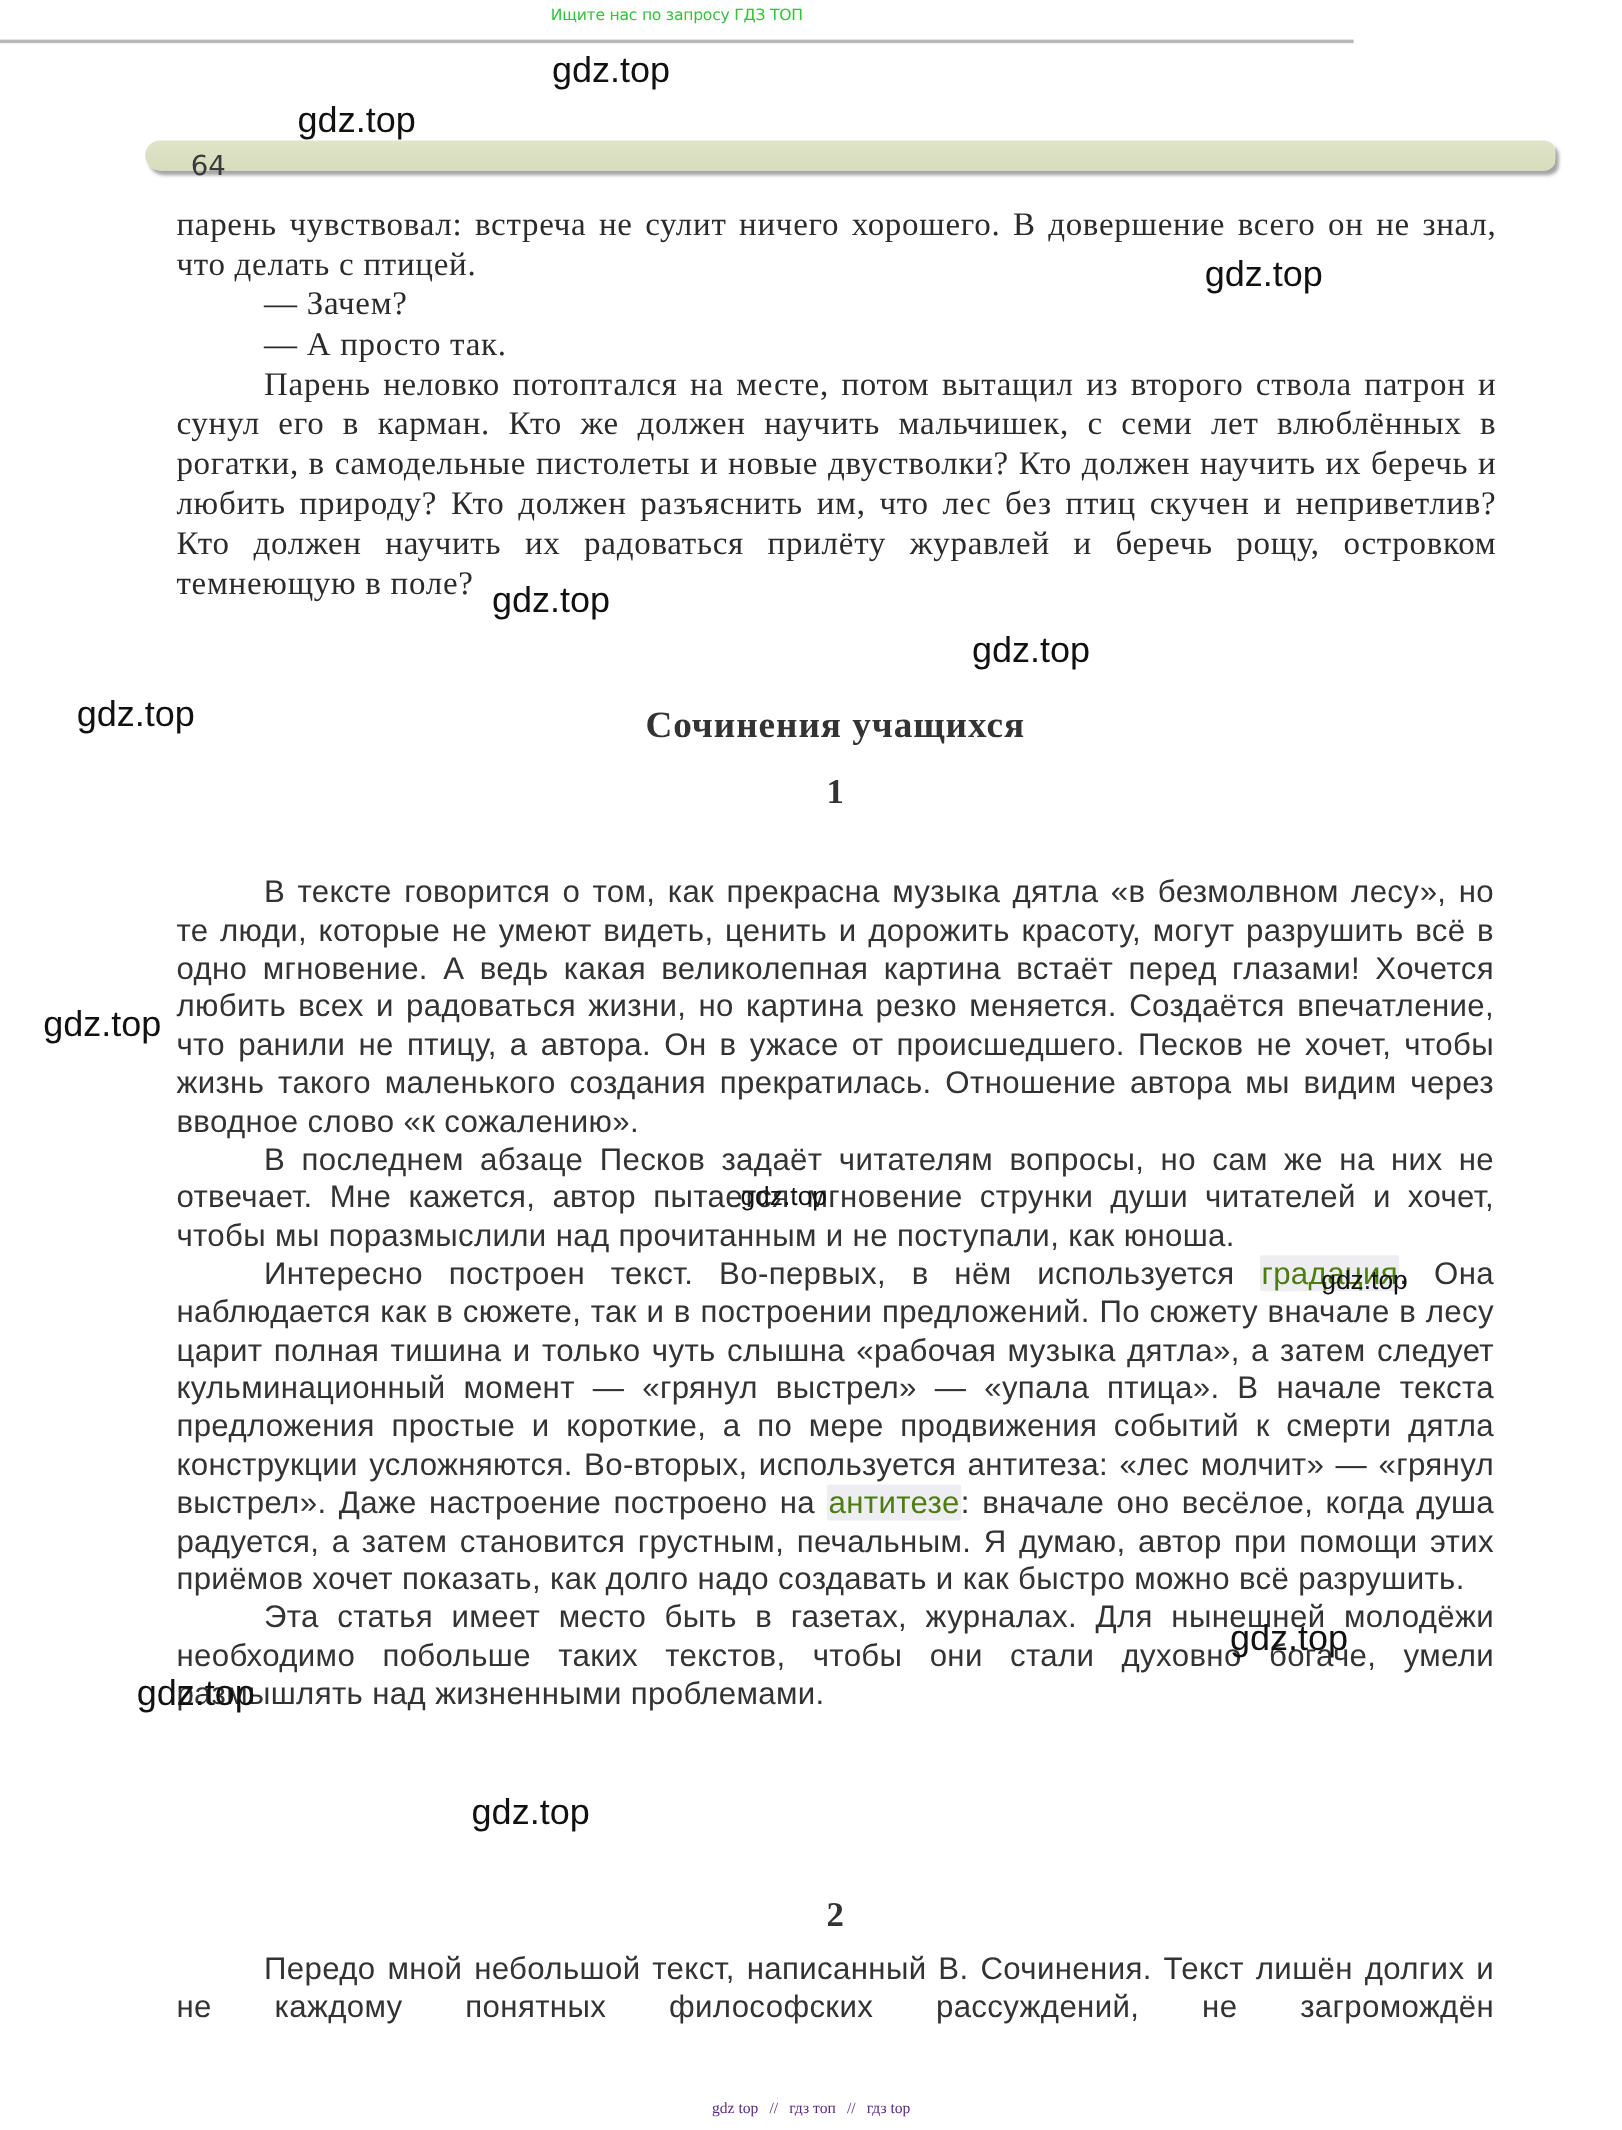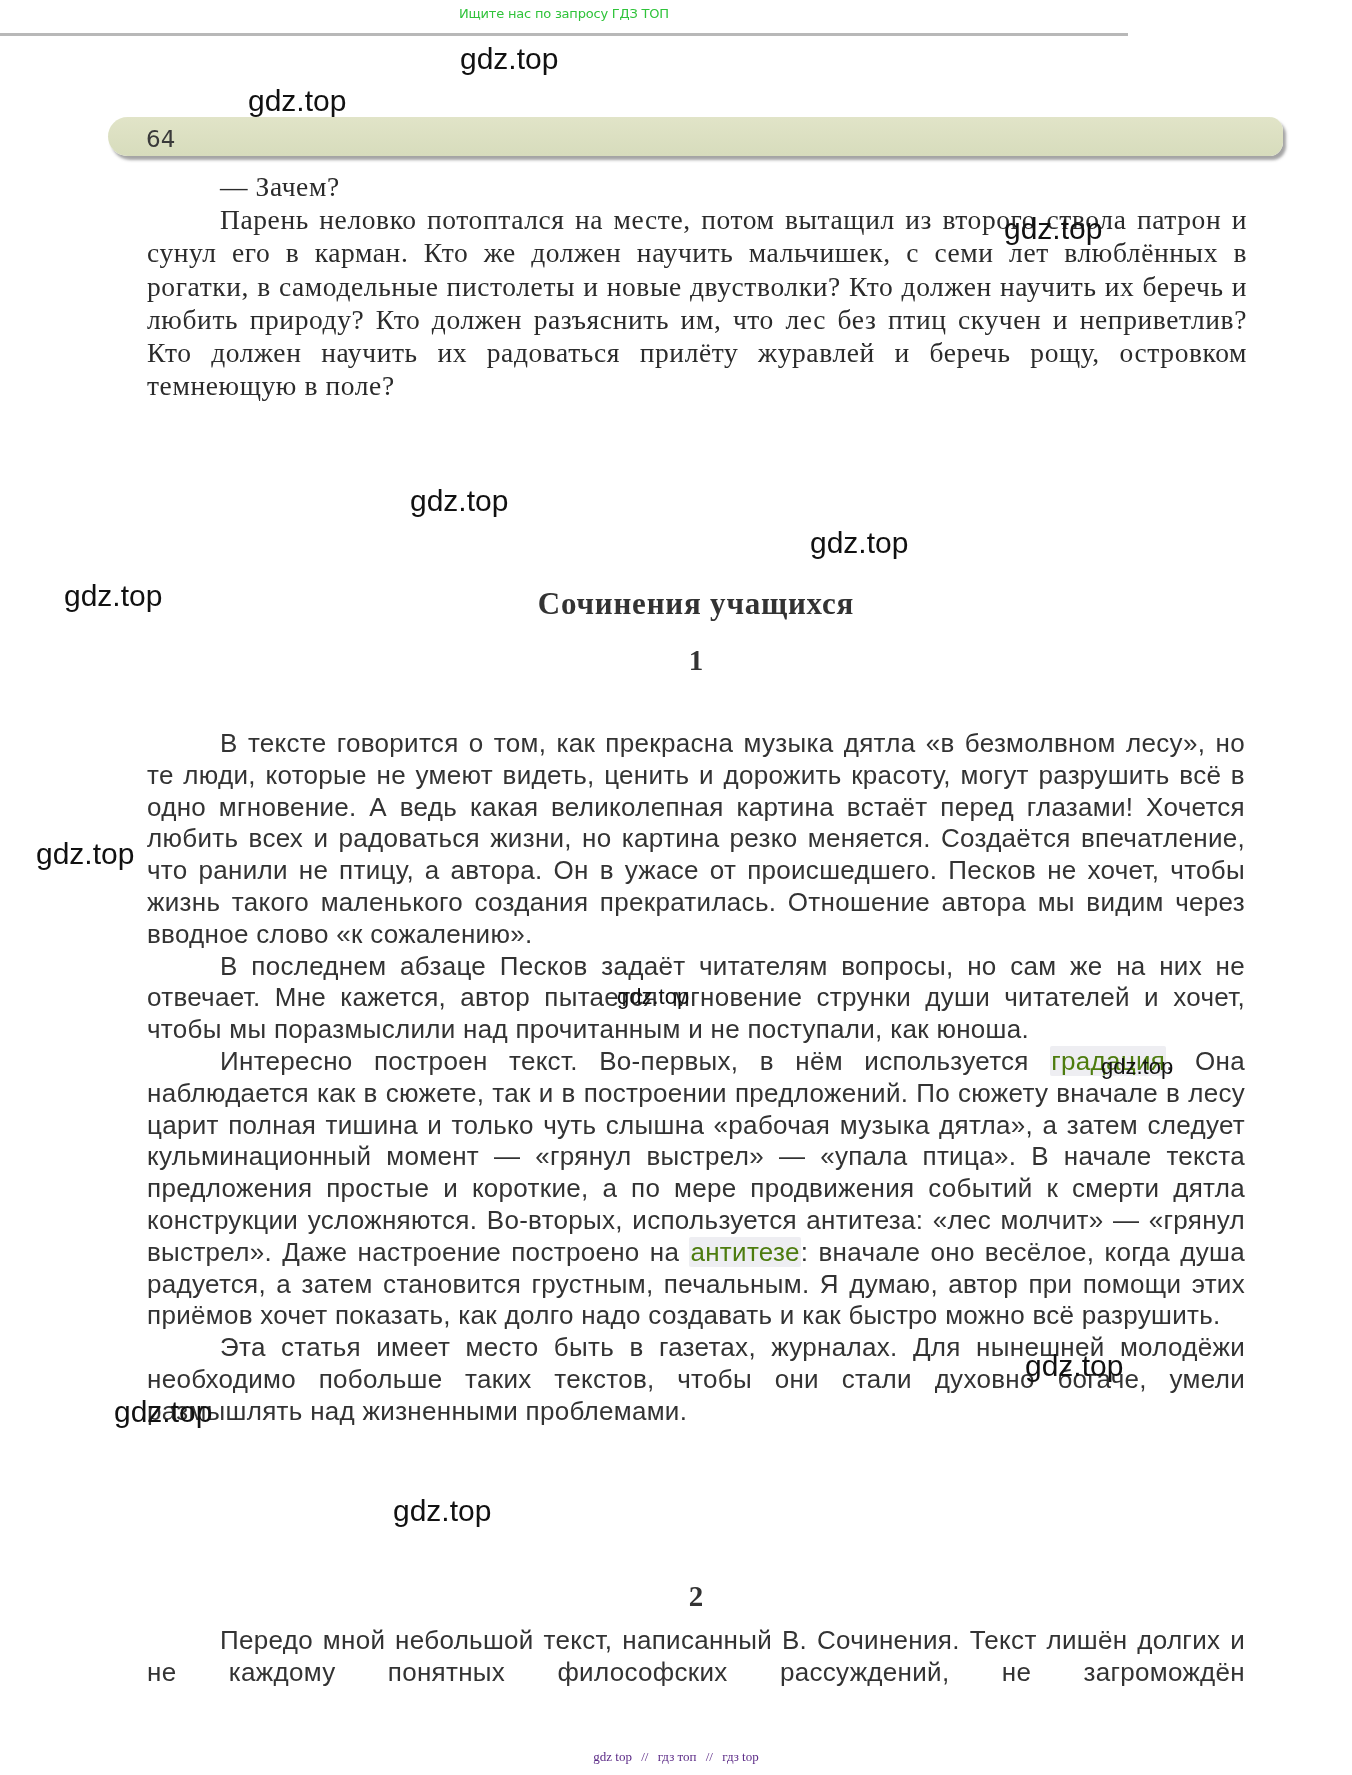"64" .page-bar { height: 39px -> 25px; left: 108px -> 121px }
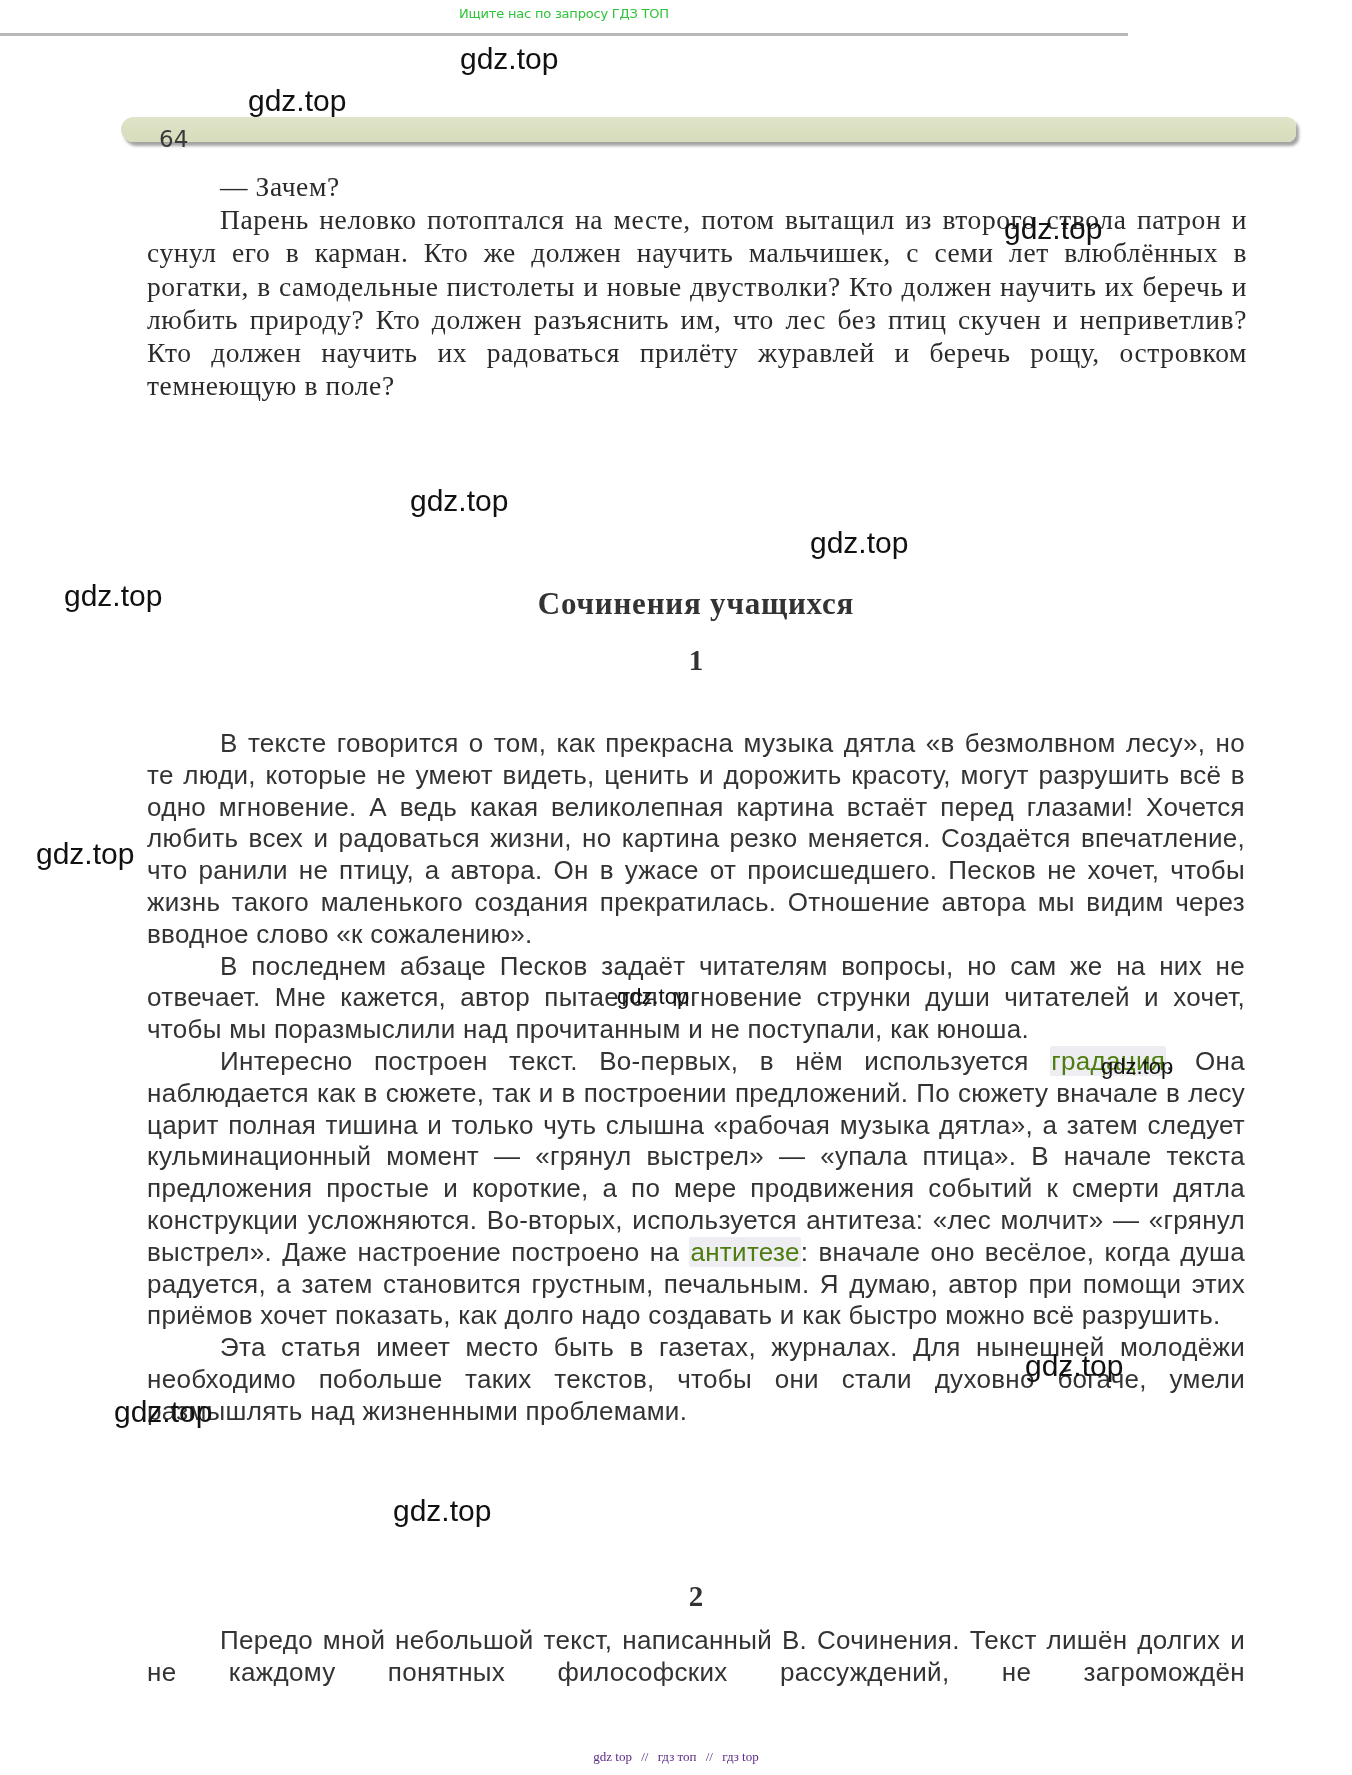"парень чувствовал: встреча не сулит" p { html: none -> <p>парень чувствовал: встреча не сулит ничего хорошего. В довершение всего он не знал, что делать с птицей.</p> }
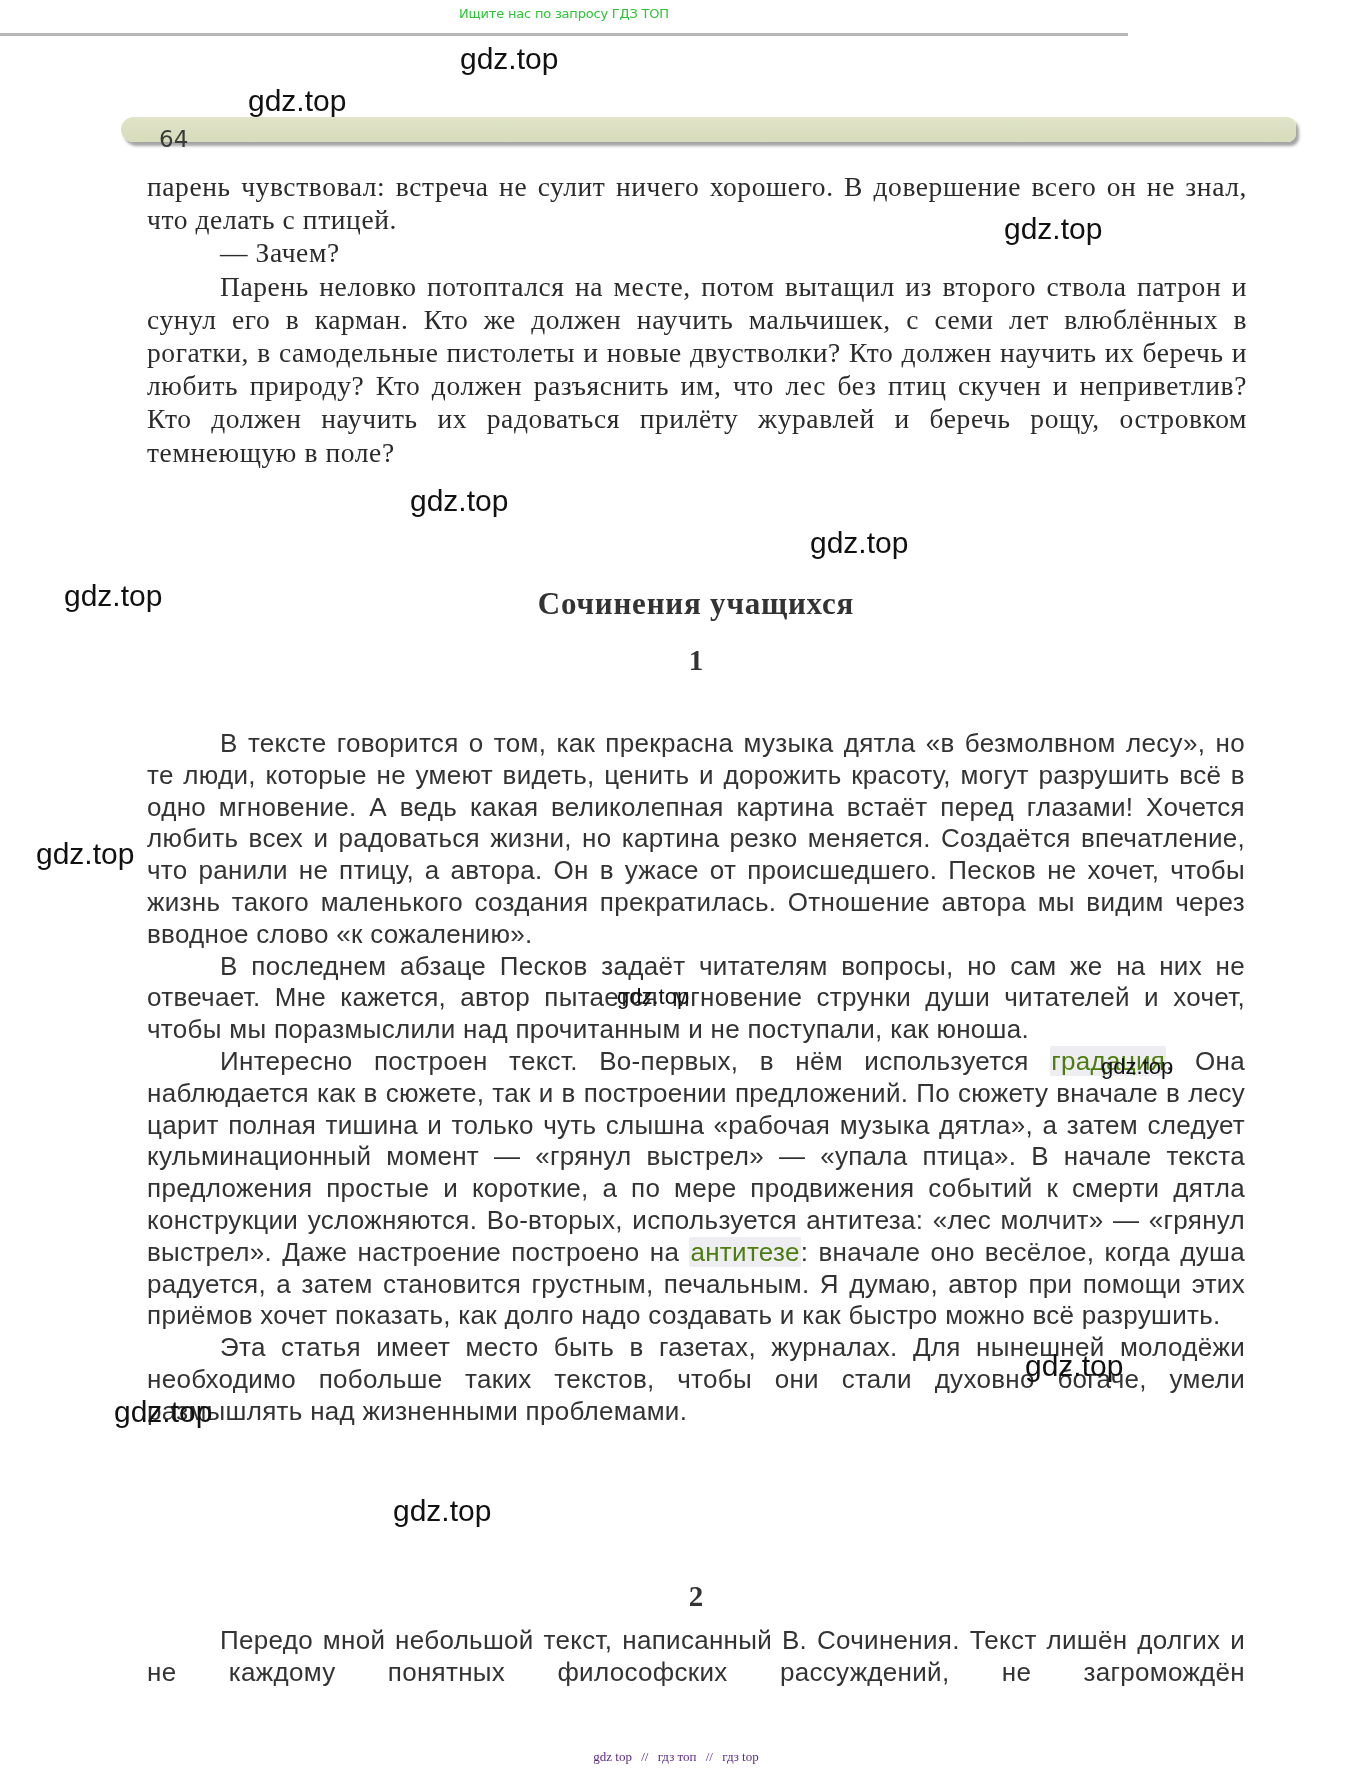"— А просто так." p.dialog { html: none -> <p>— А просто так.</p> }
